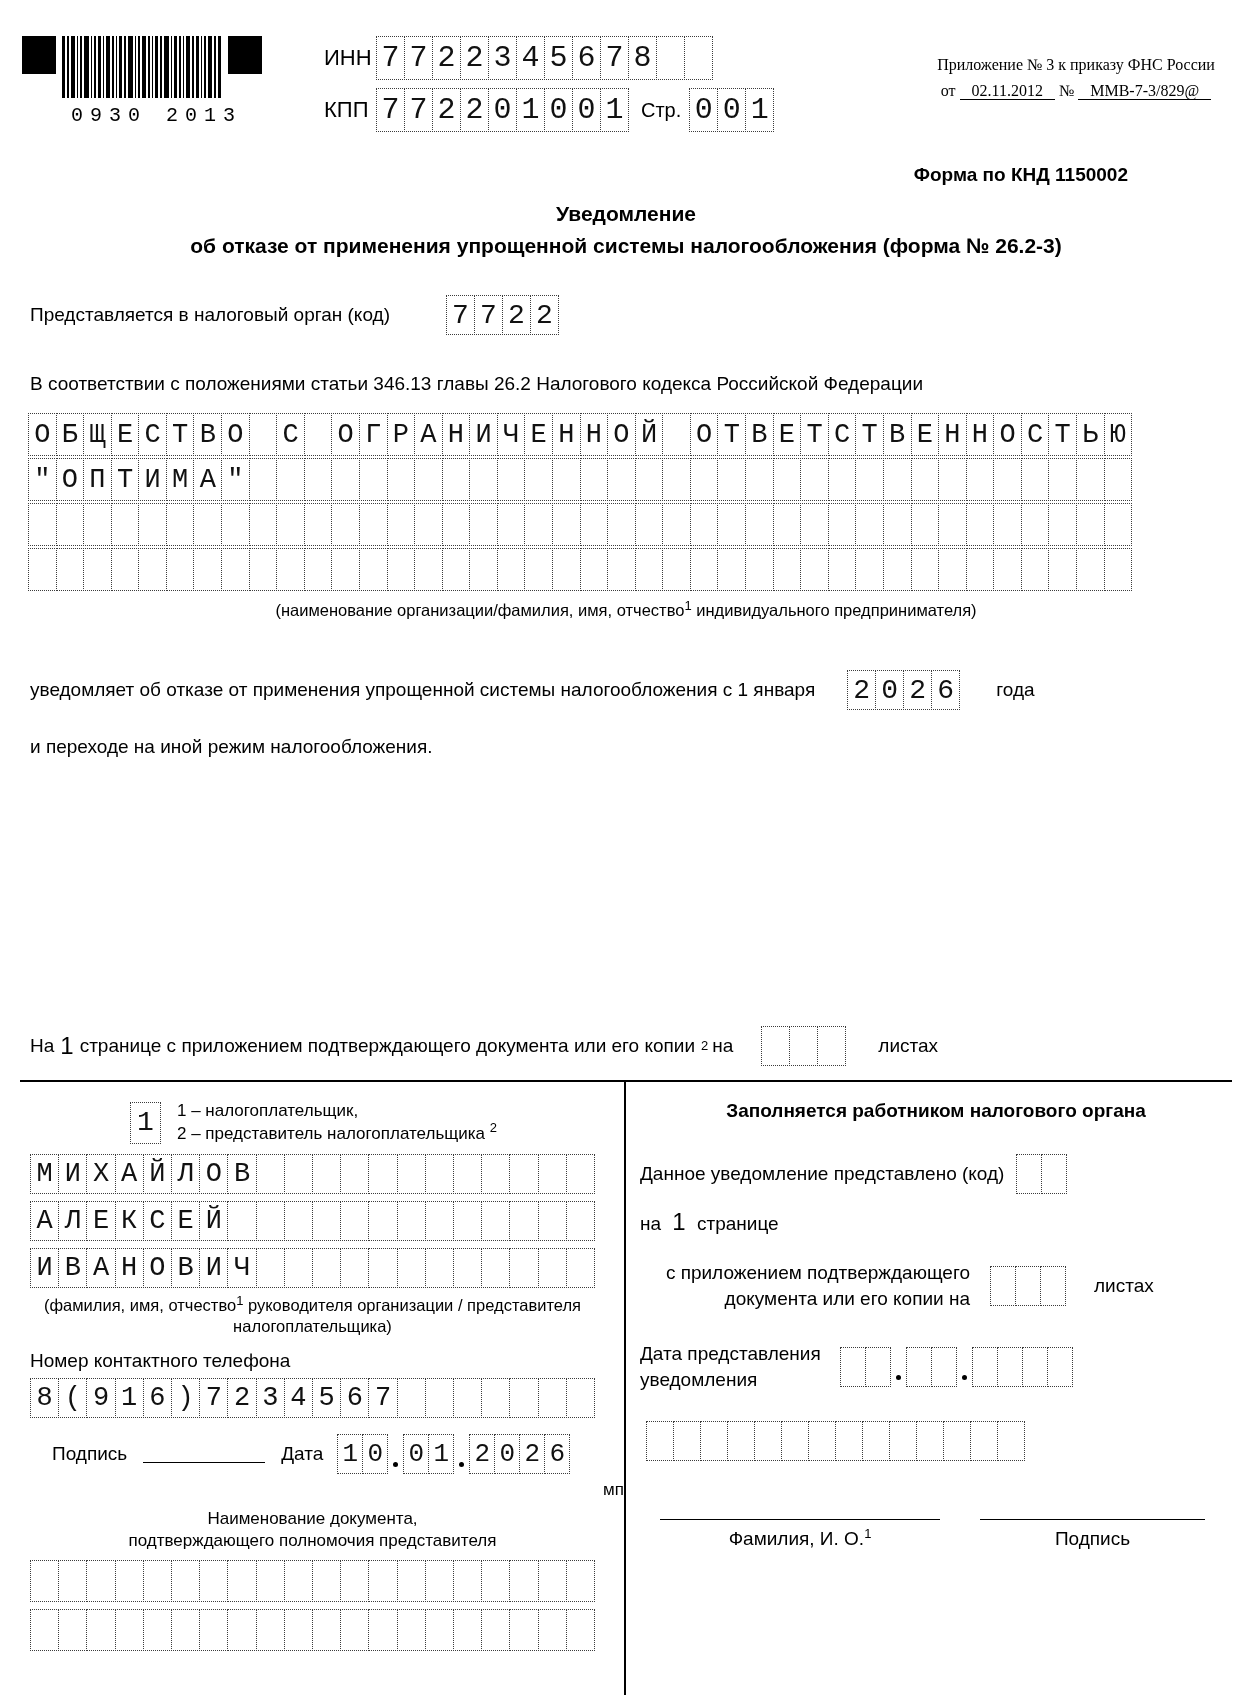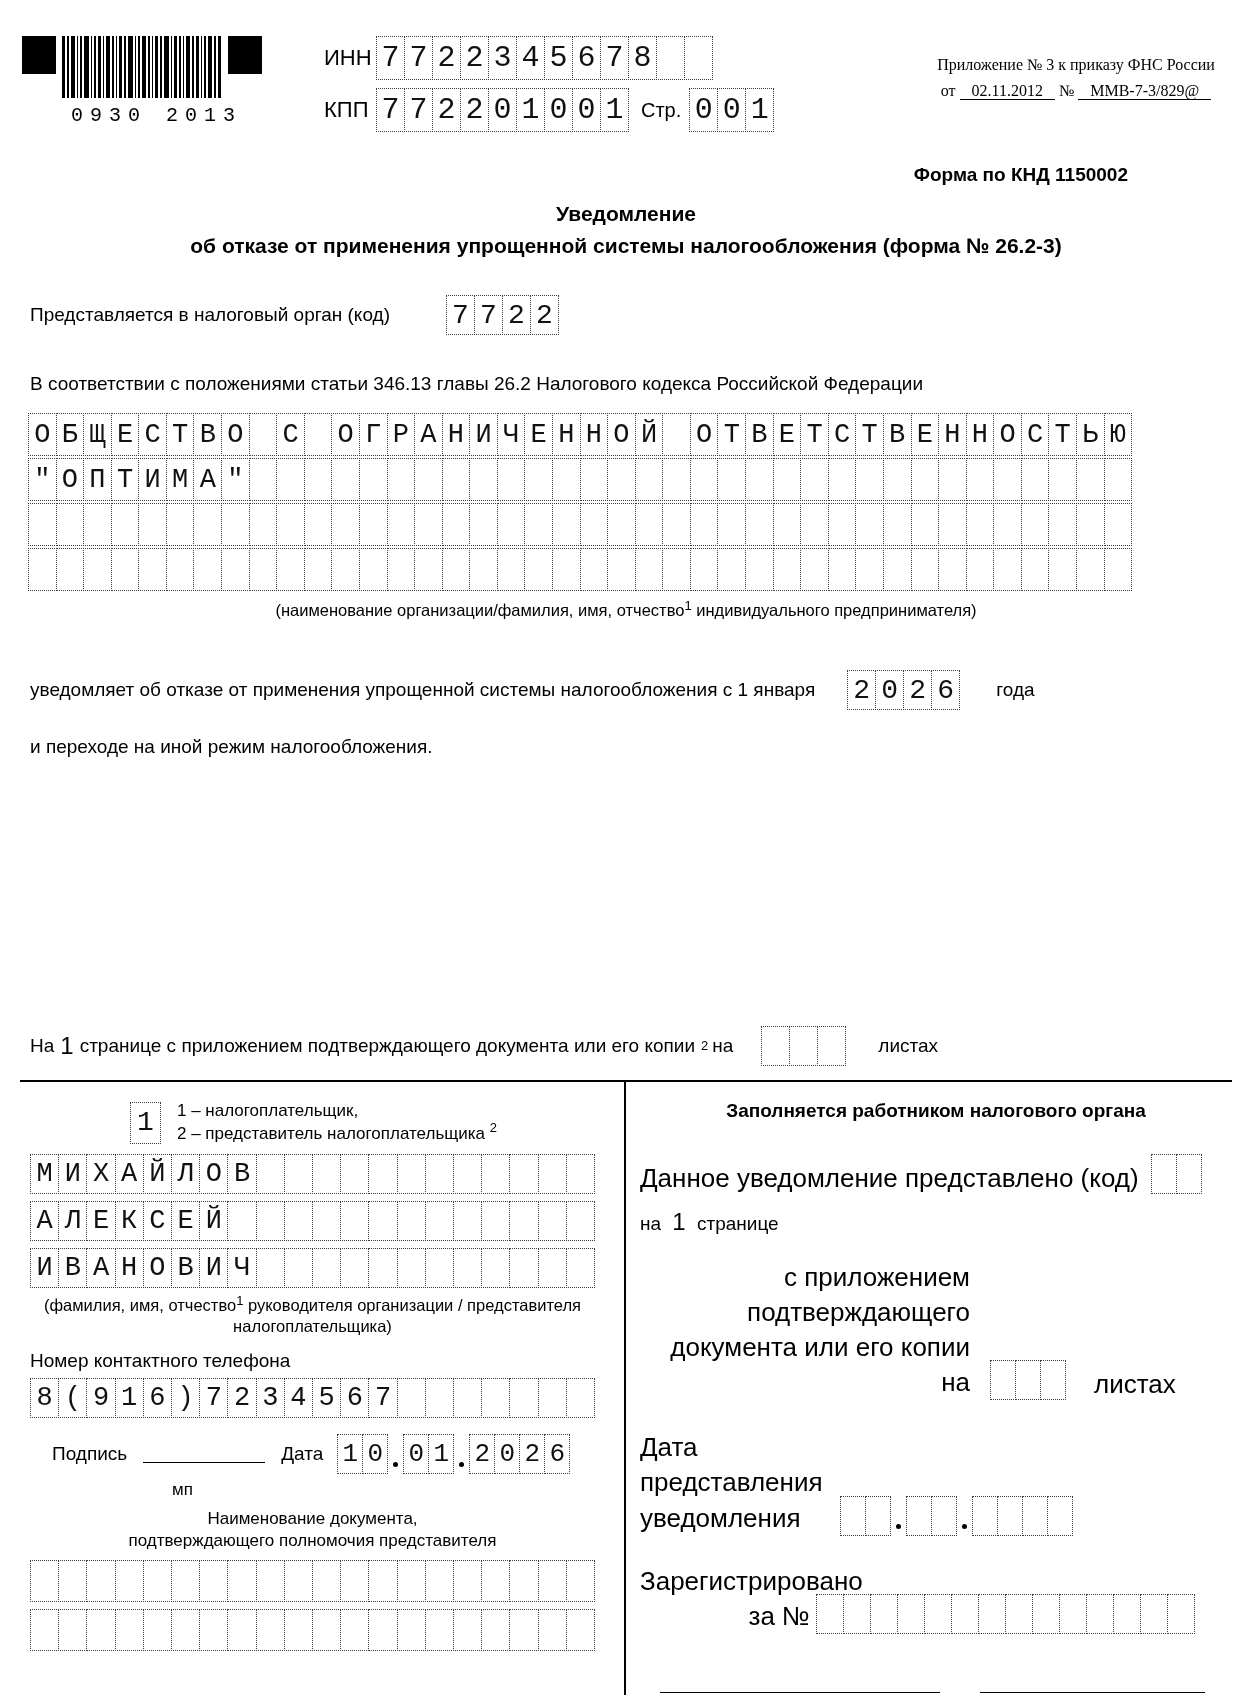"Данное уведомление представлено (код)" .r-row { align-items: flex-end -> center; font-size: 26px -> 19px }
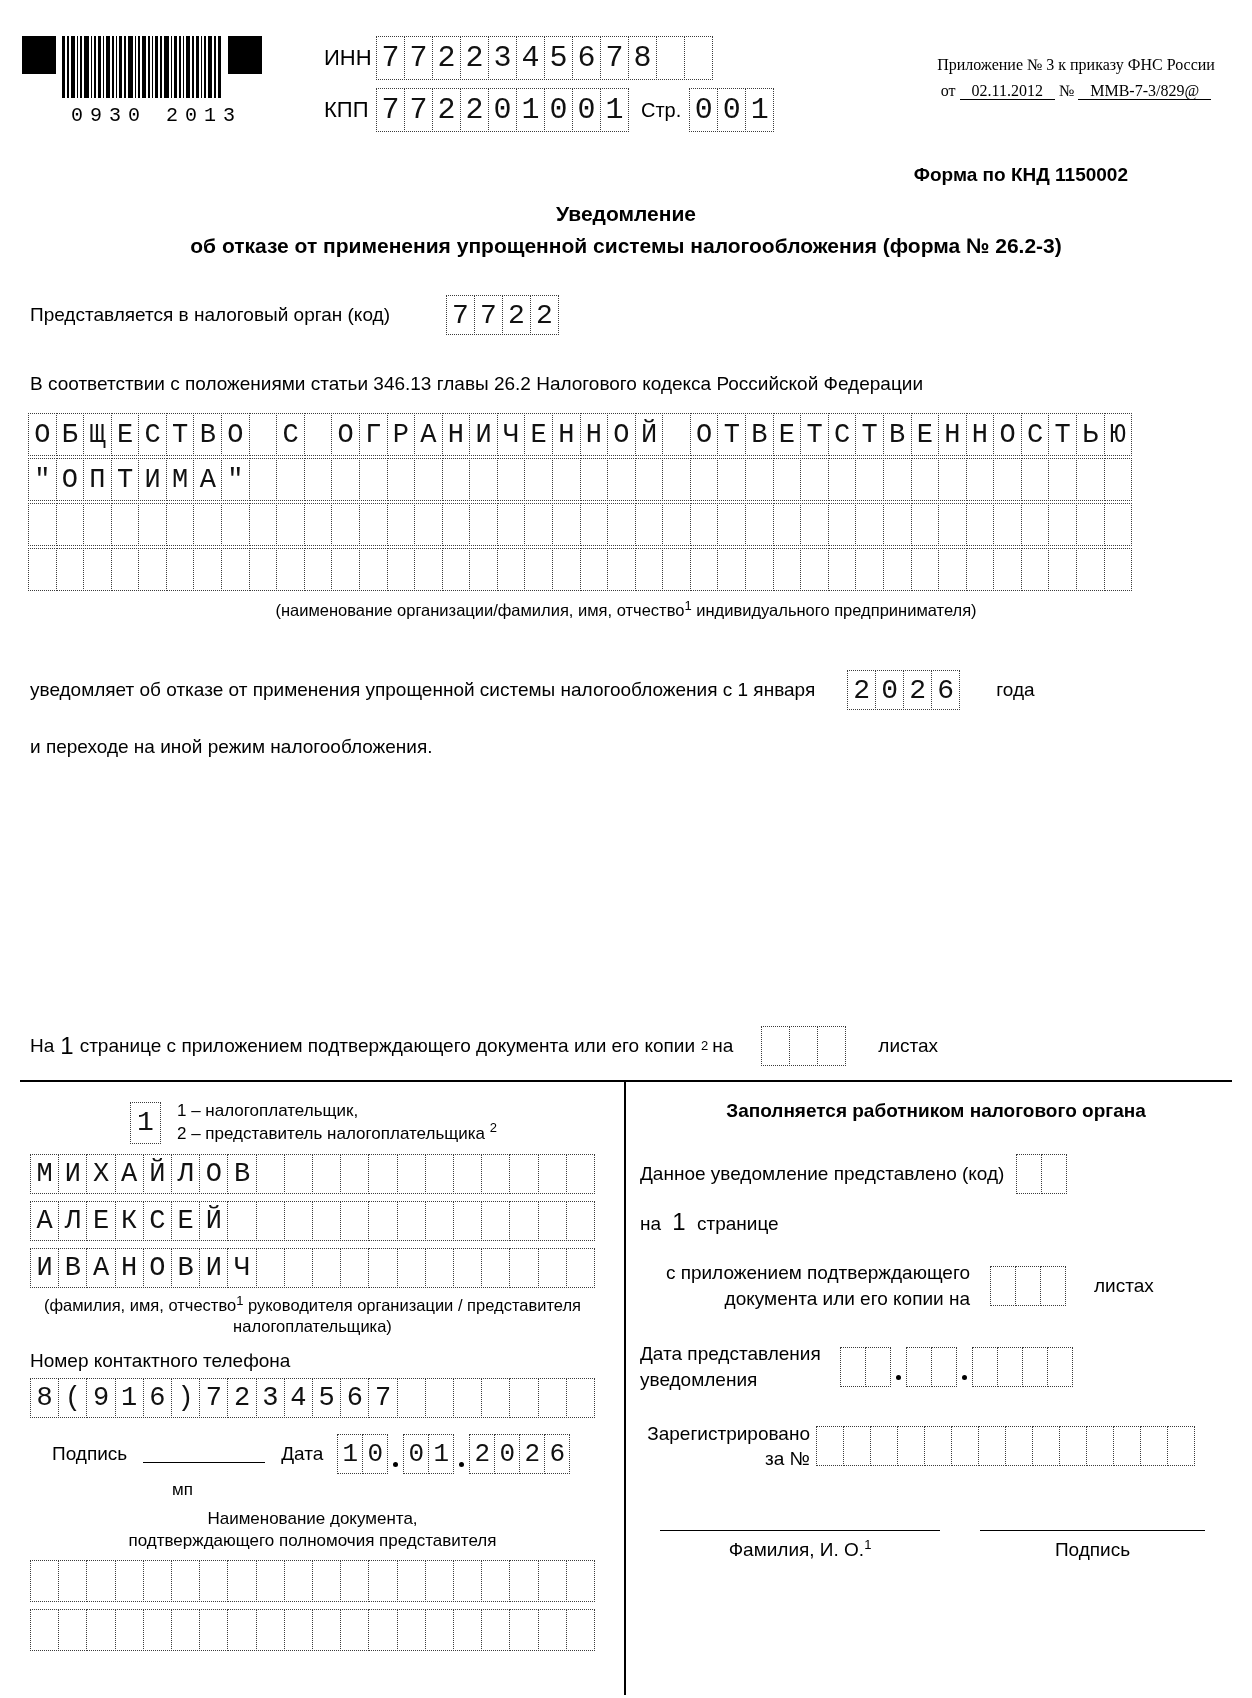"Зарегистрировано" span.lbl { html: <span> <span>Зарегистрировано</span><br> <span>за №</span> </span> -> none }
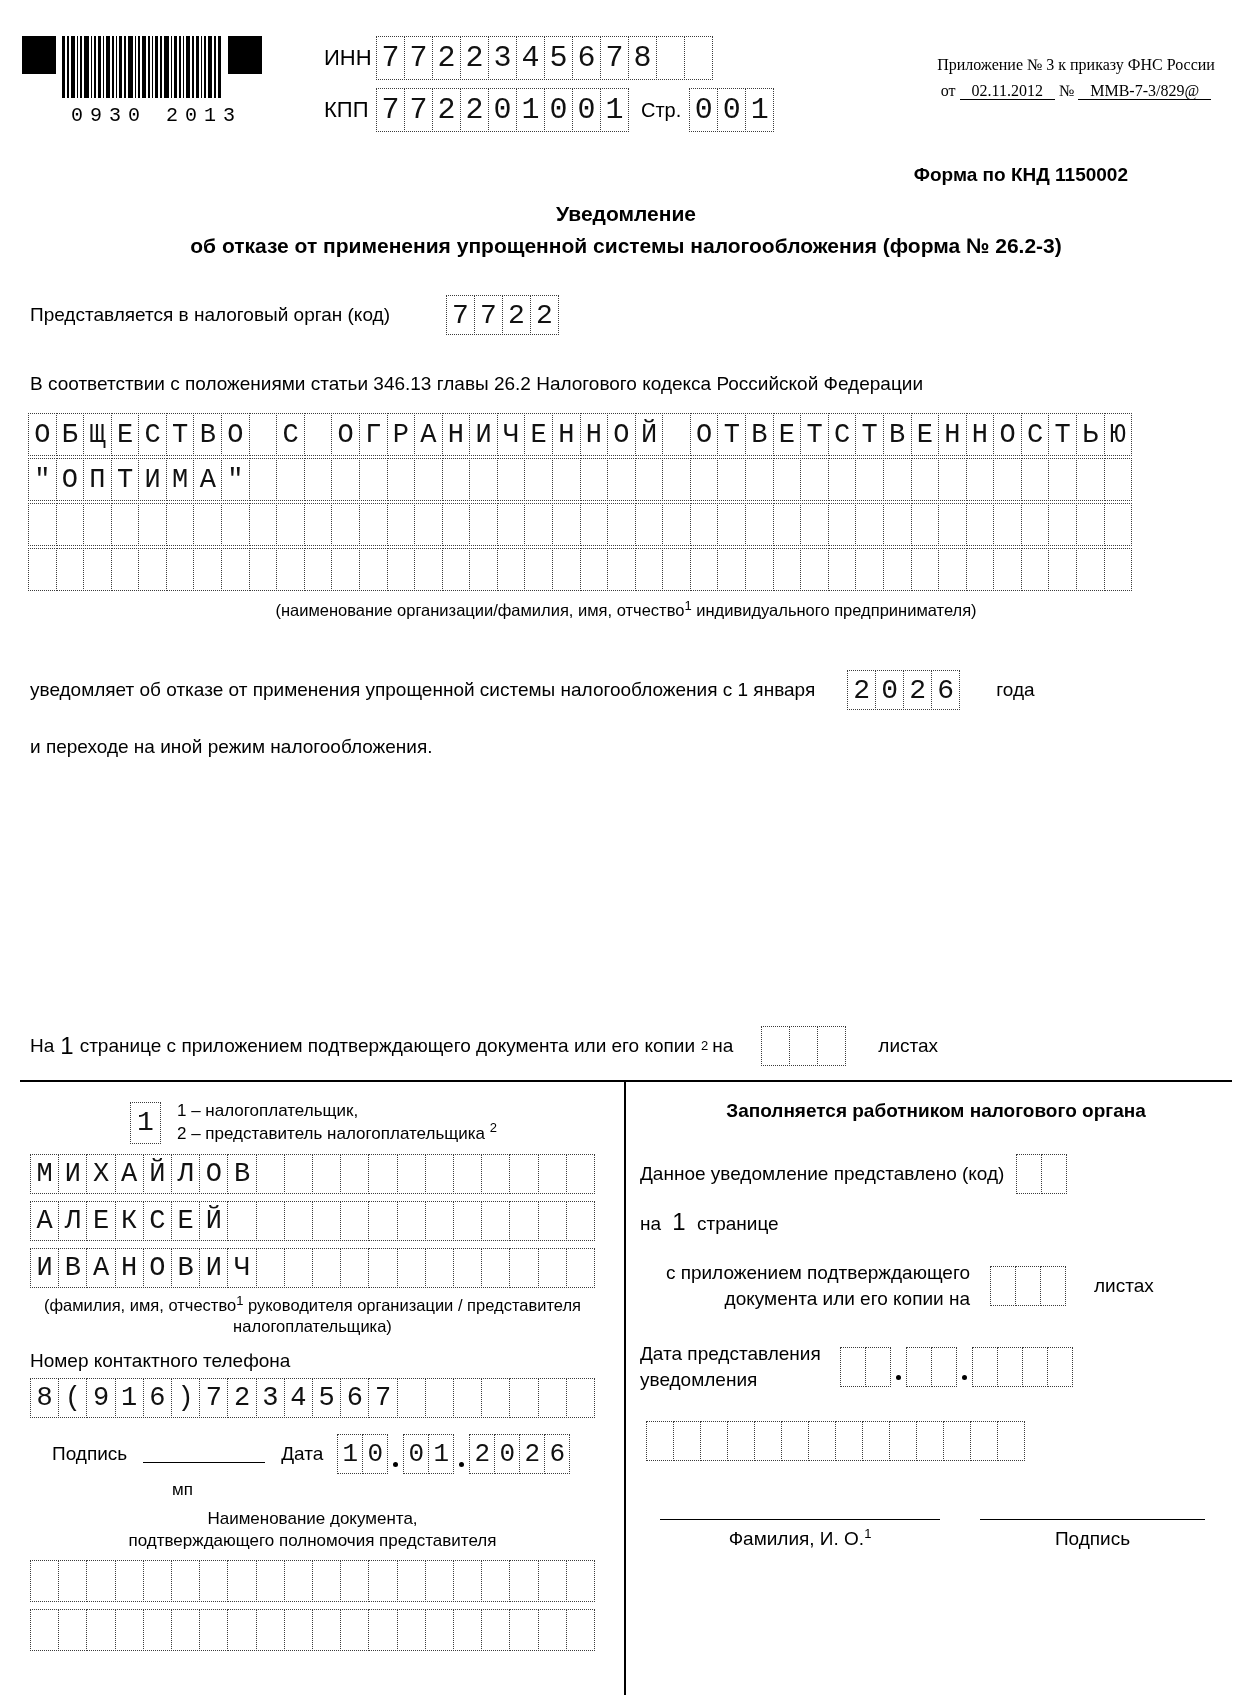"мп" .mp { text-align: none -> right }
